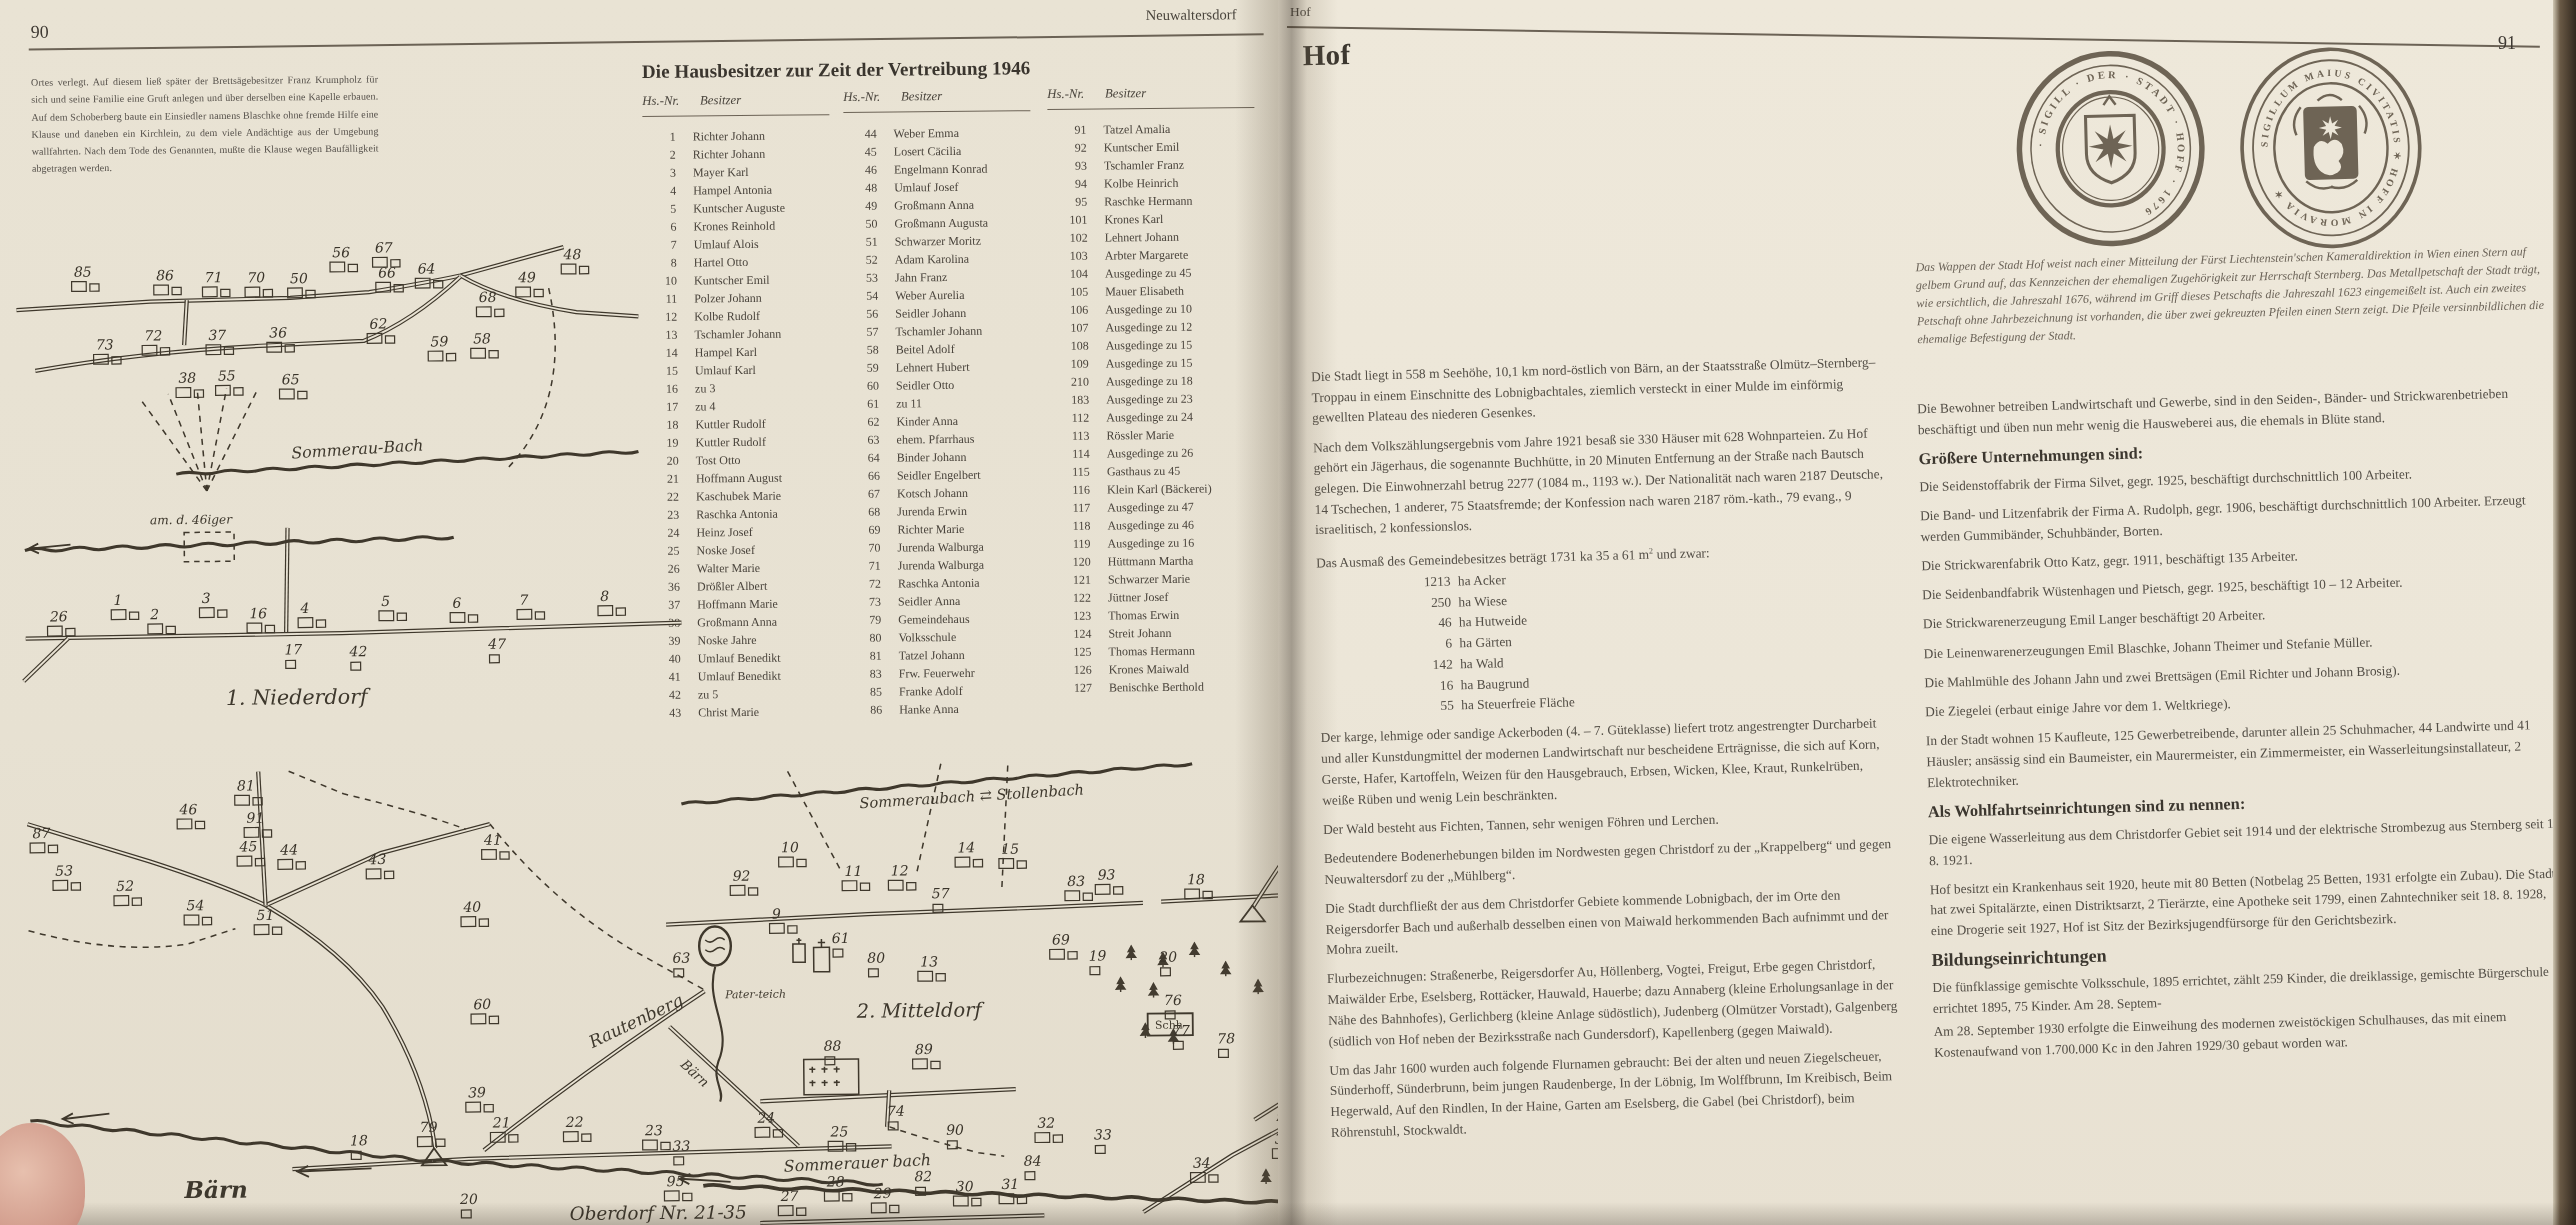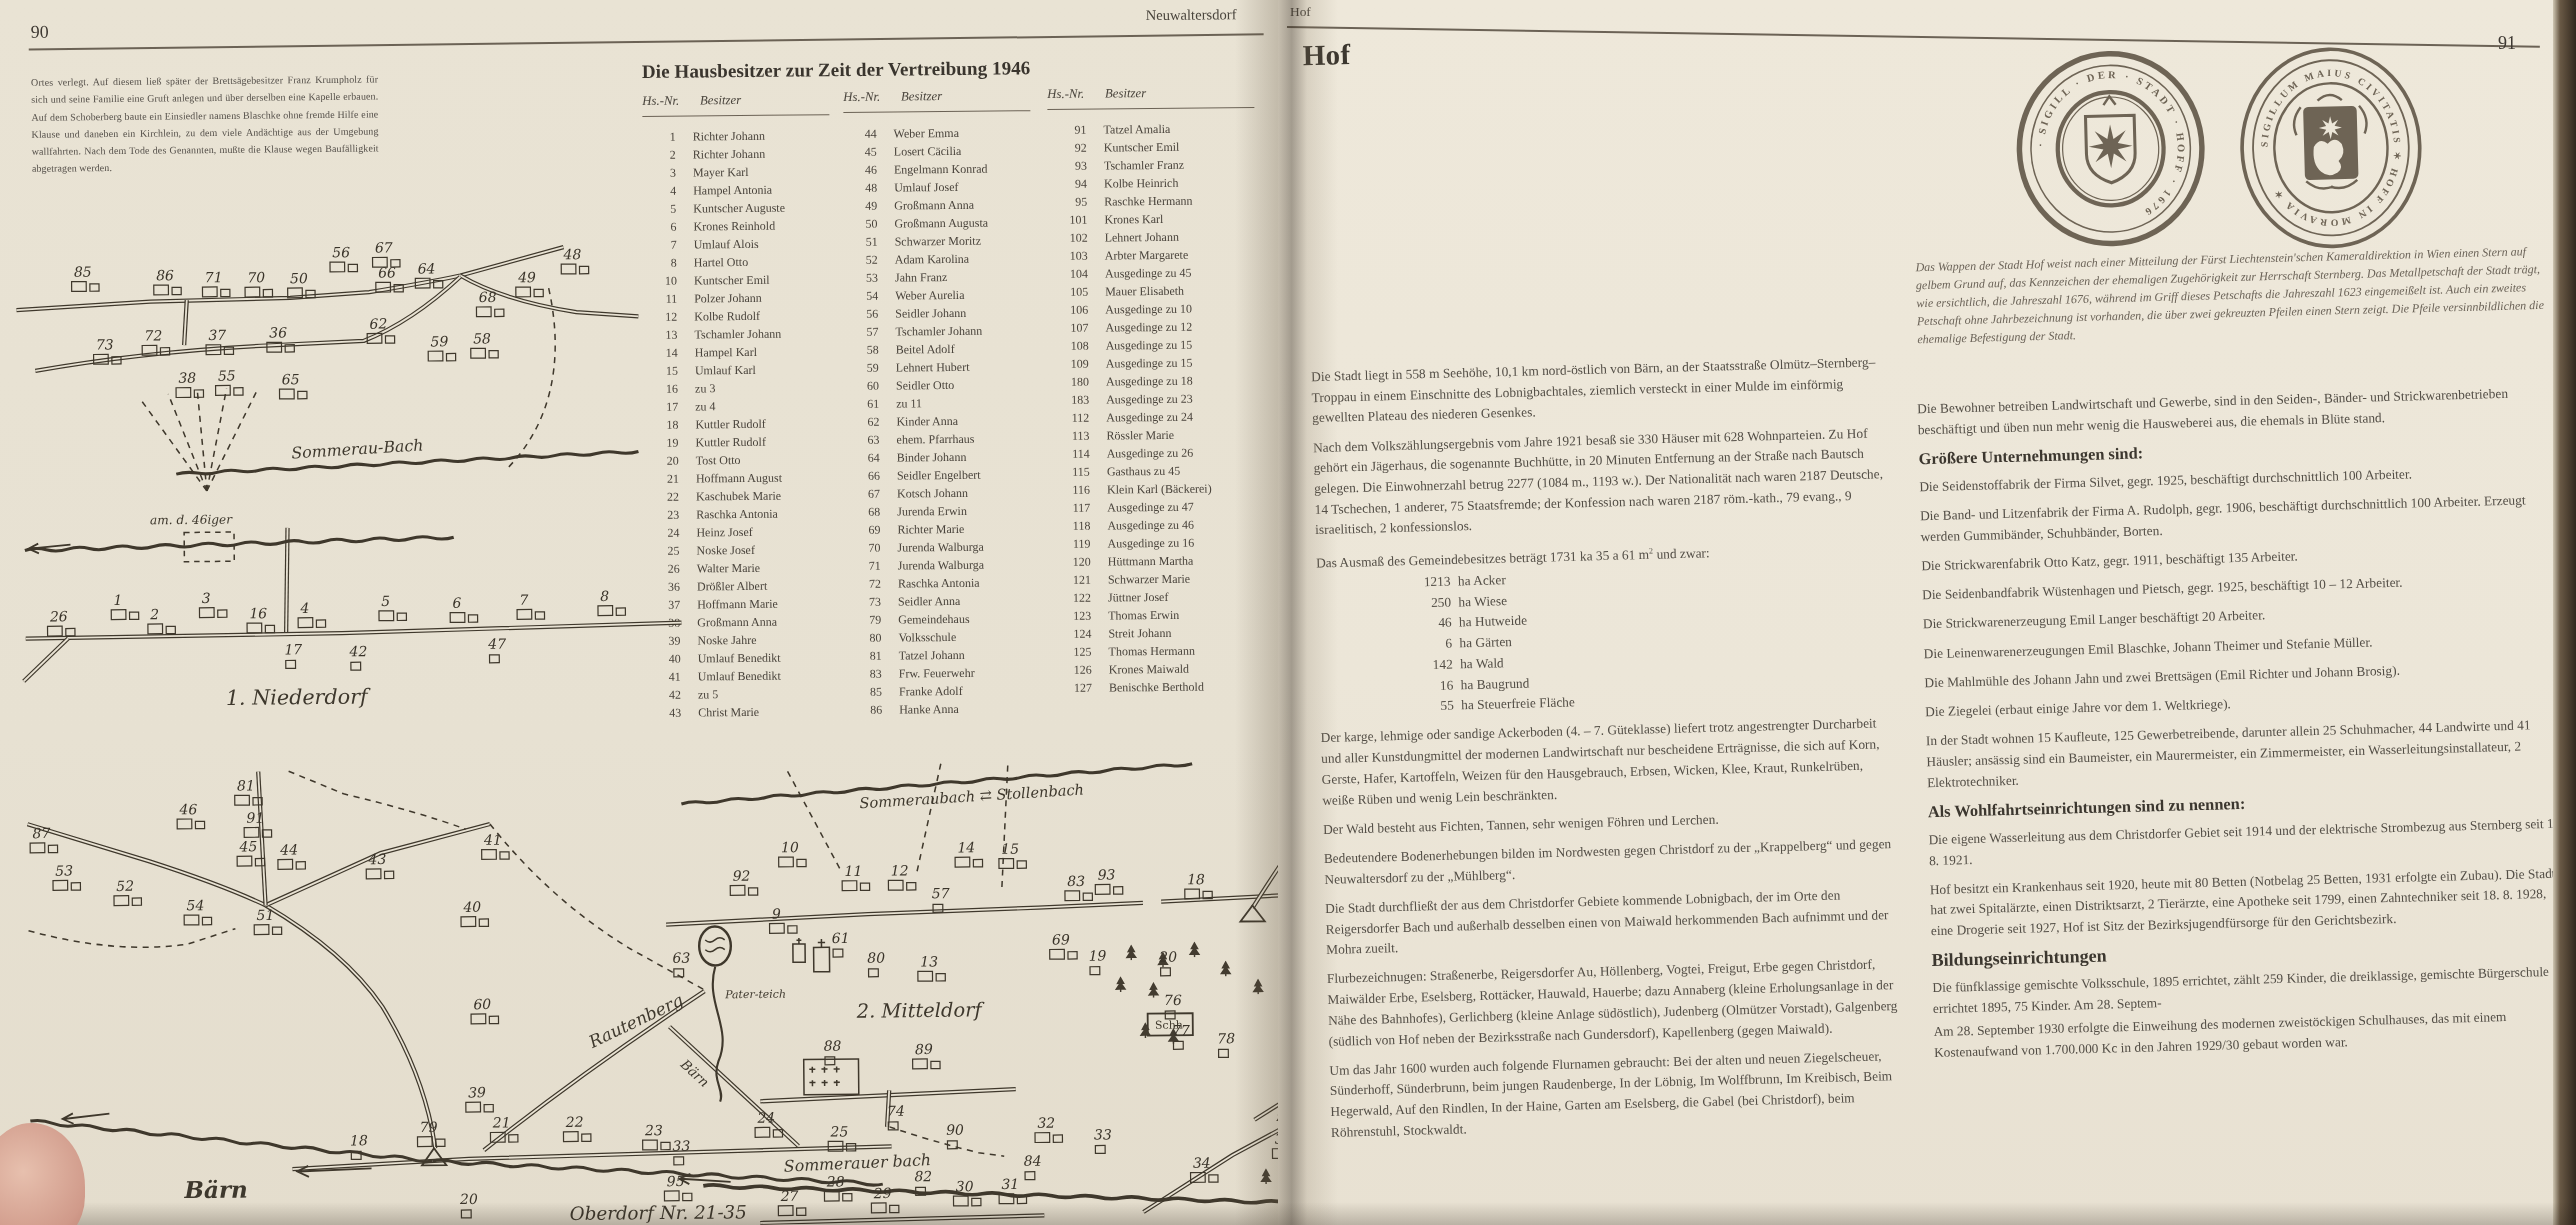"180" span.onr { text: 180 -> 210 }
